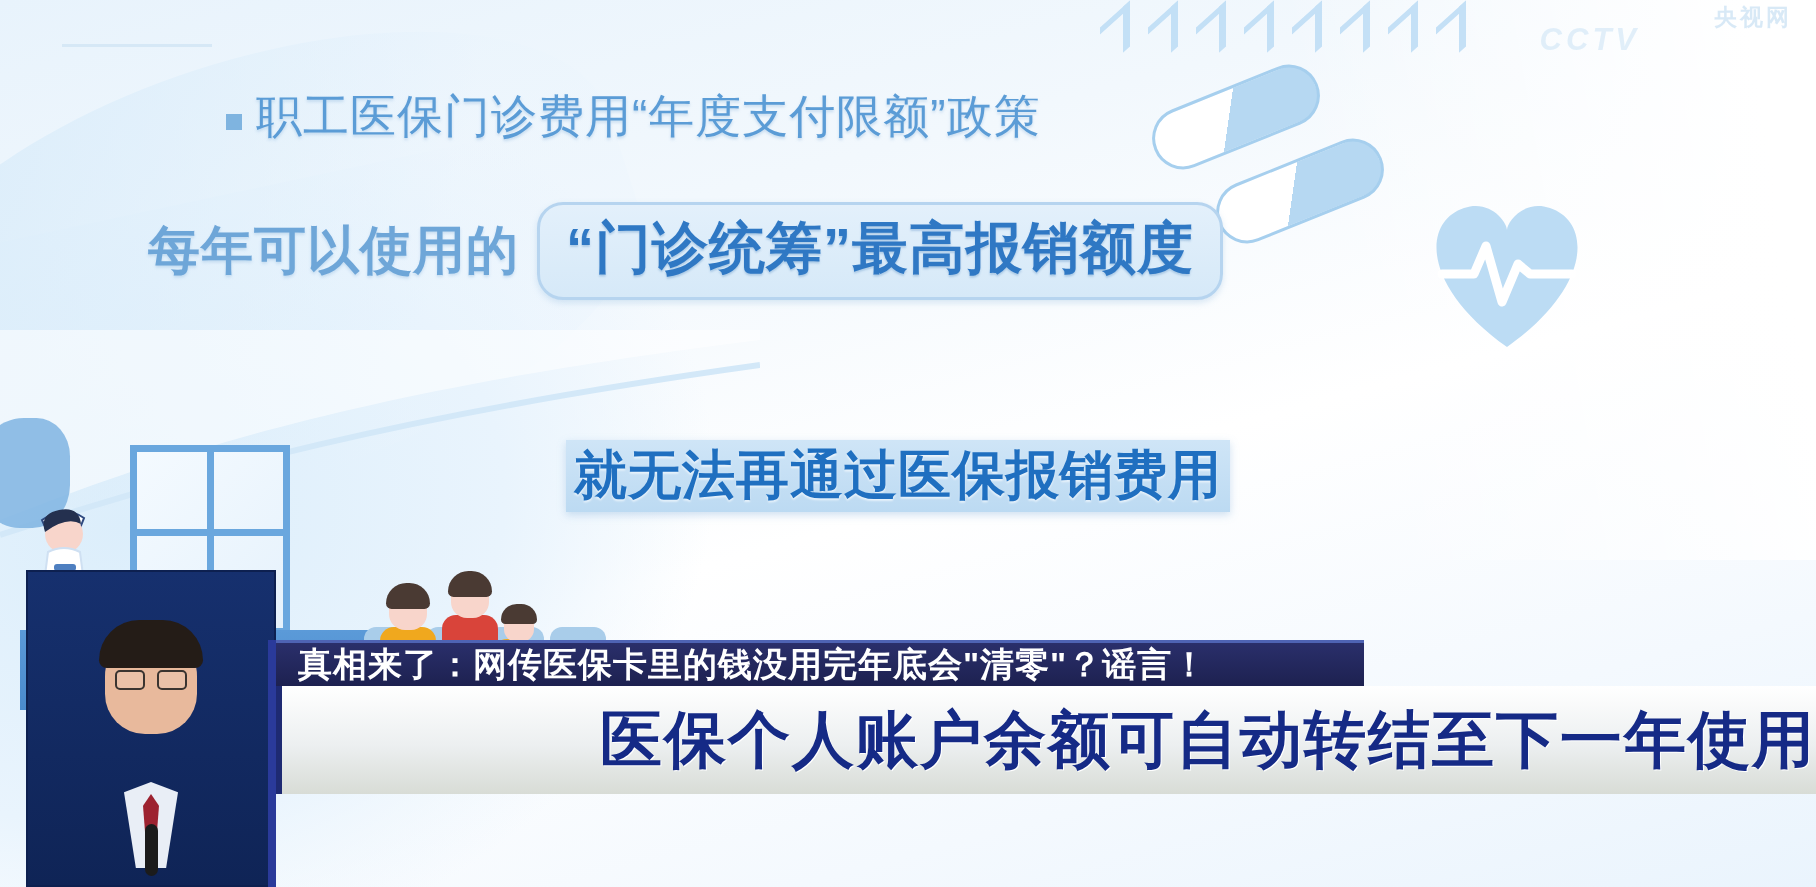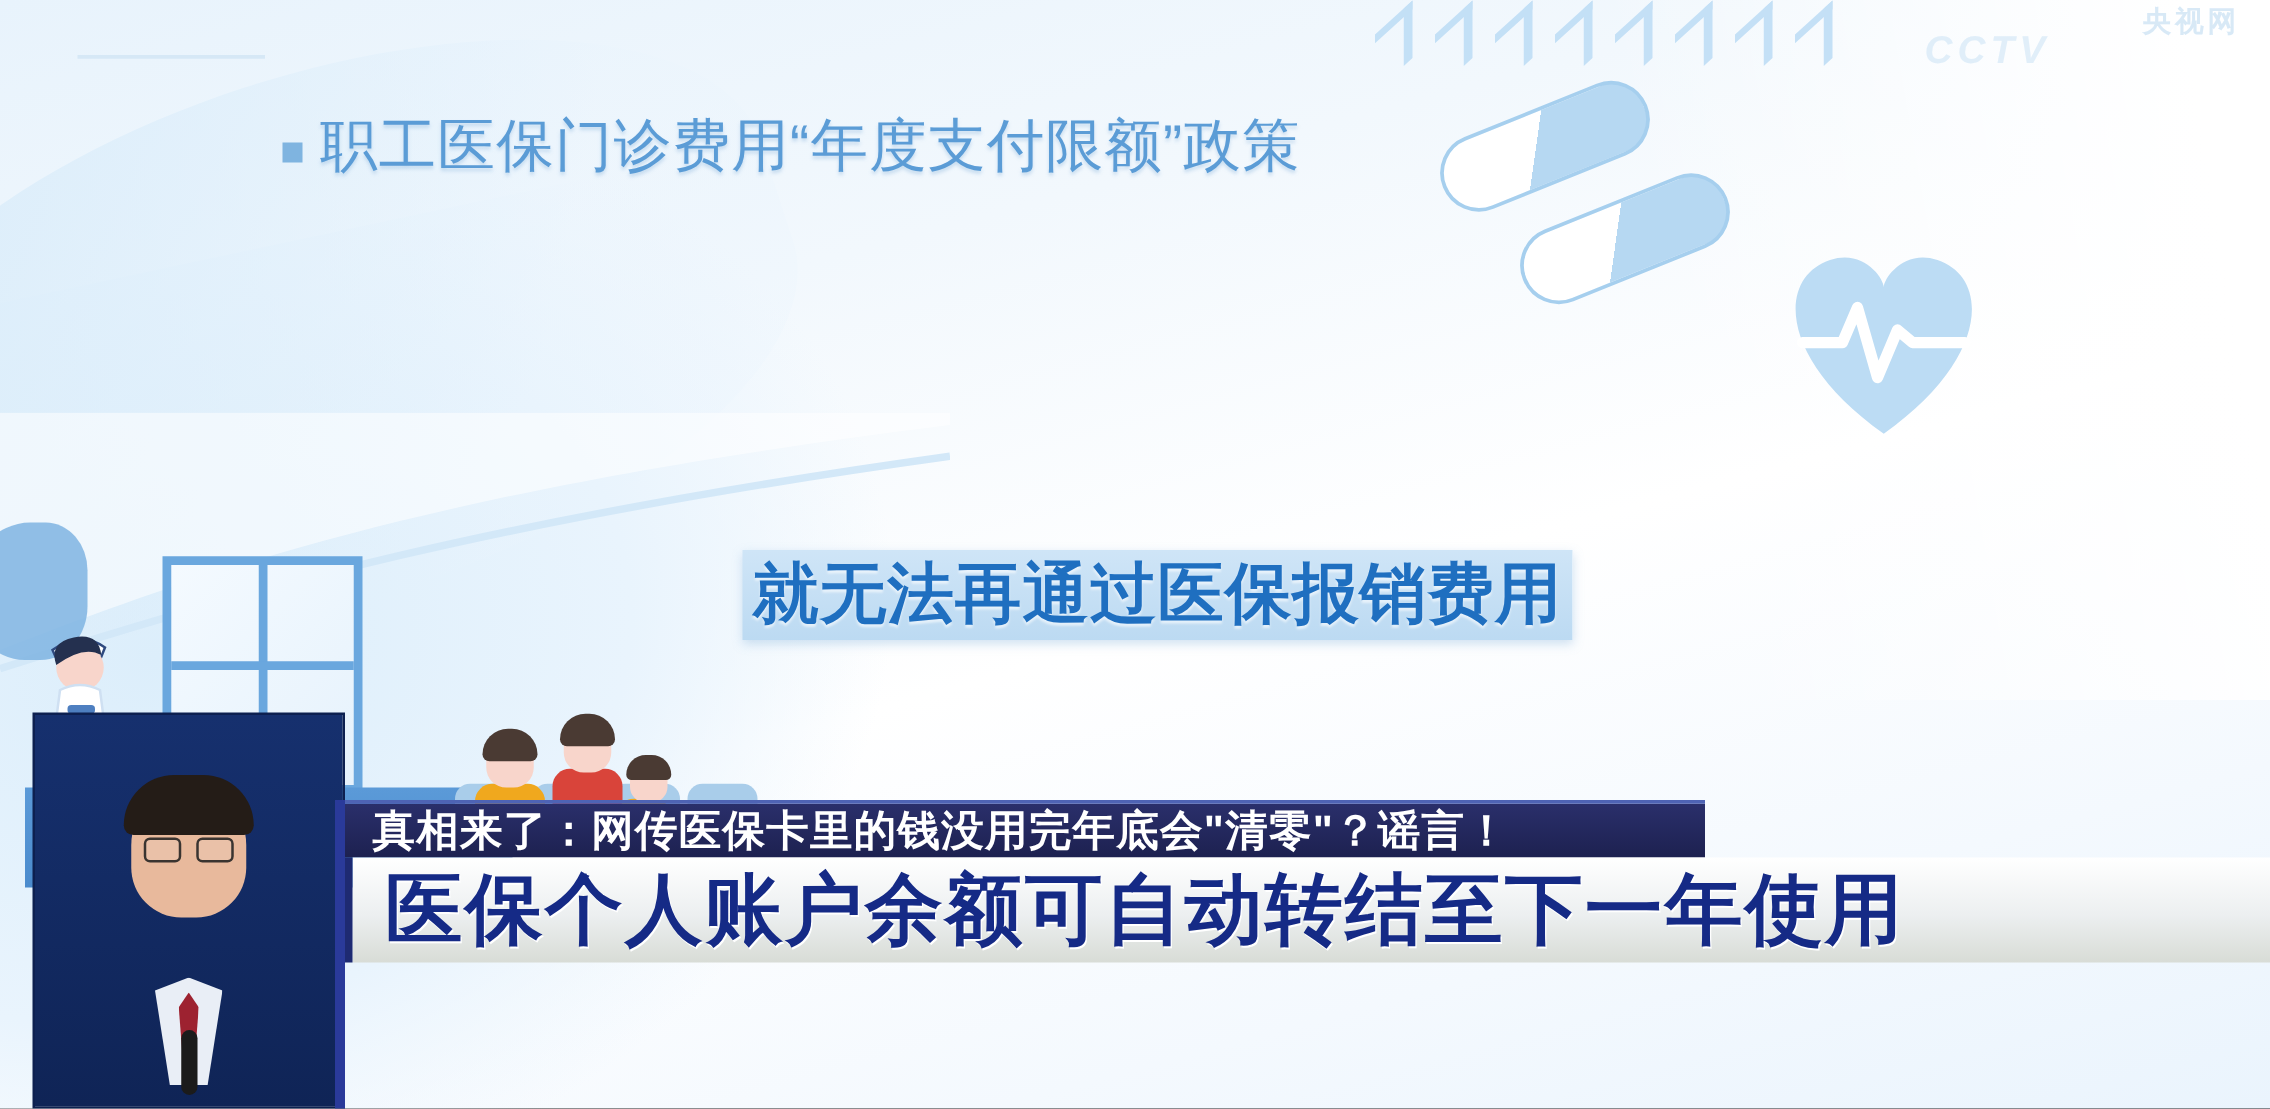"每年可以使用的" div.h2row { html: none -> <div> <div>每年可以使用的</div> <div> <div>“门诊统筹”最高报销额度</div> </div> </div> }
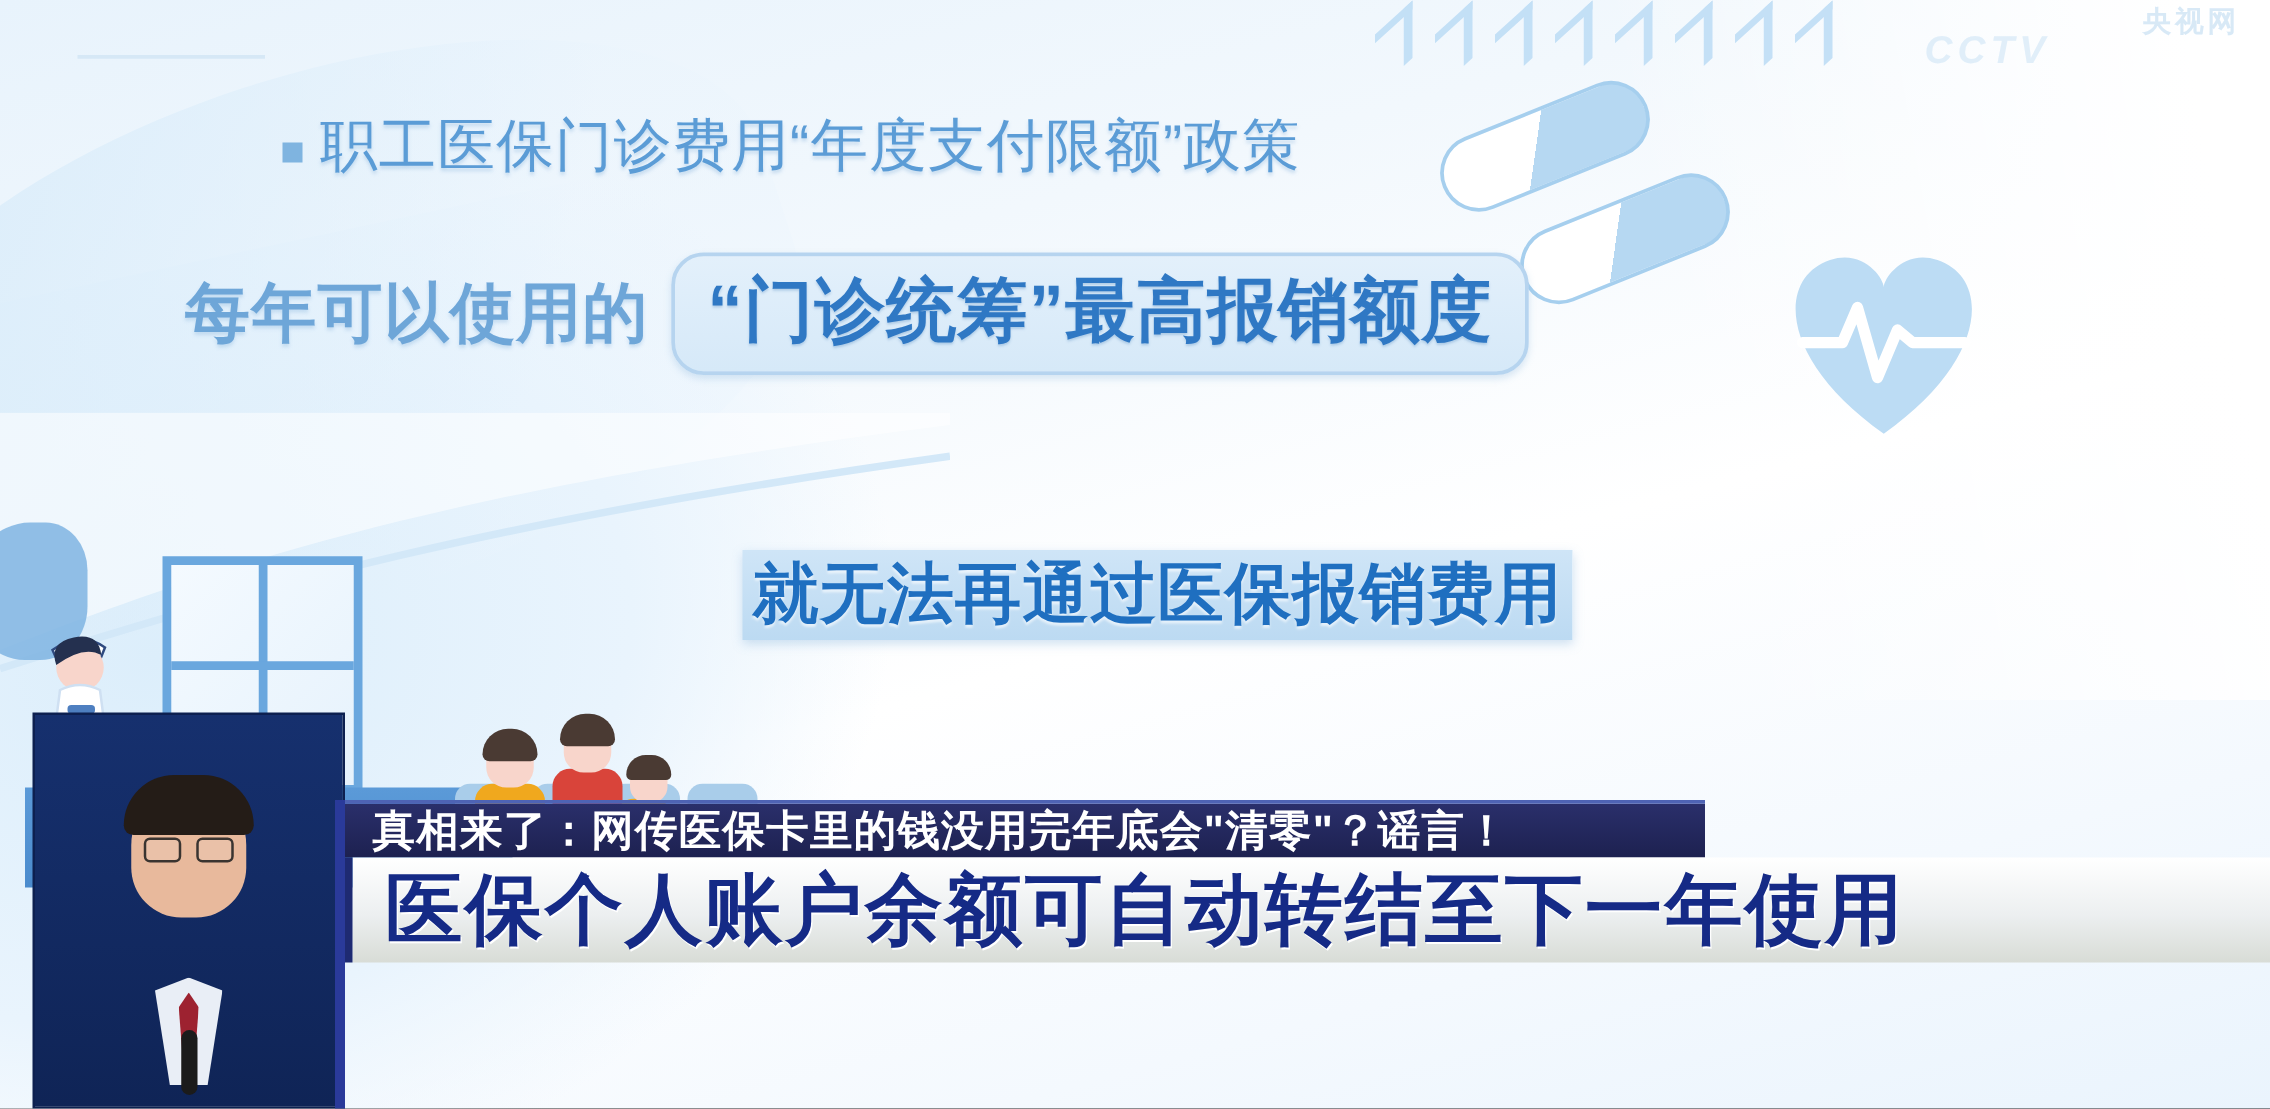"就无法再通过医保报销费用" .banner2 { margin-left: 28px -> none }
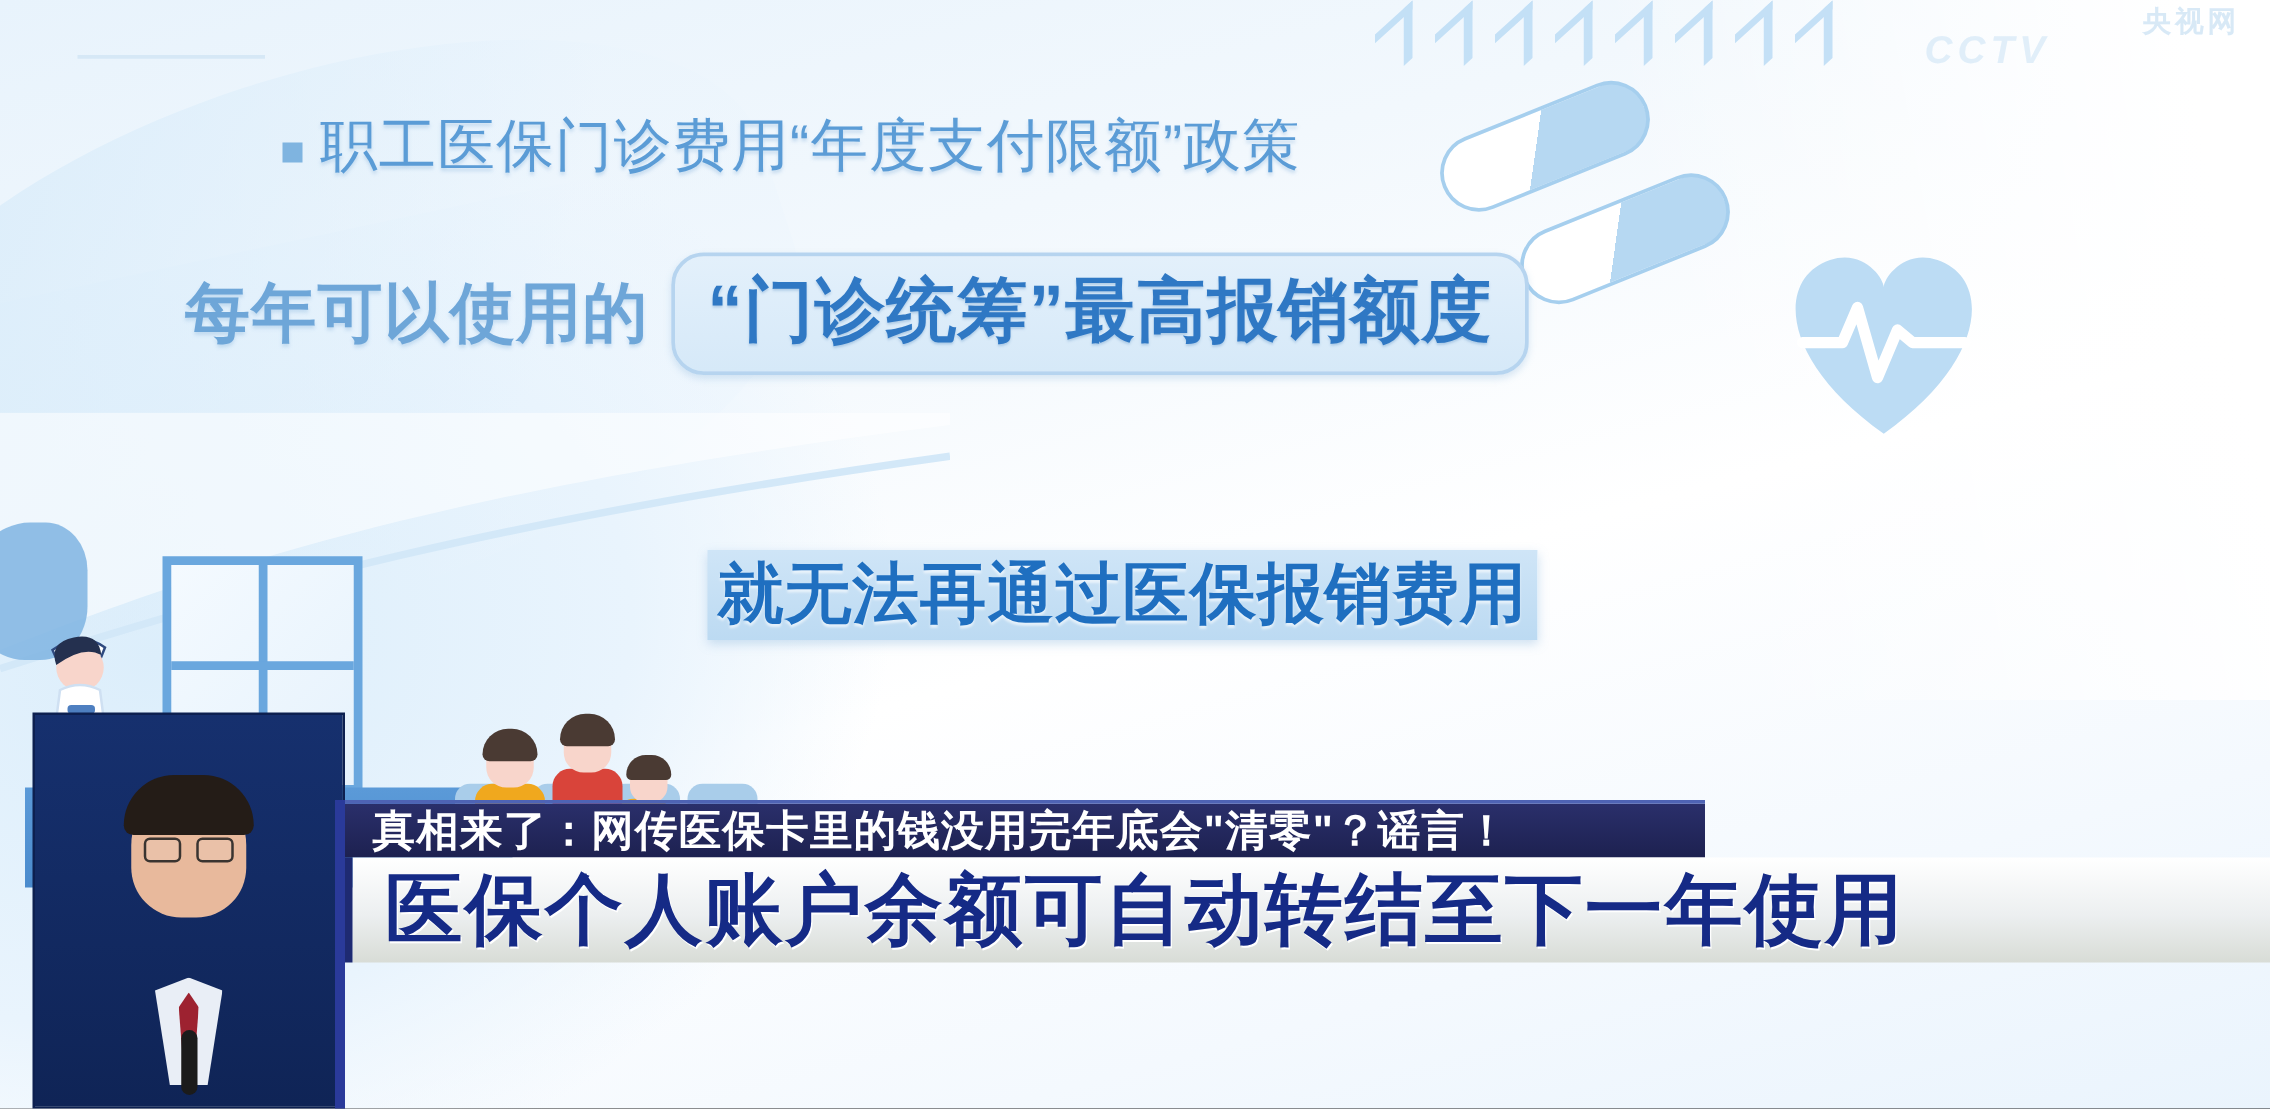"医保个人账户余额可自动转结至下一年使用" .lower-main { height: 84px -> 108px; justify-content: none -> flex-end }
